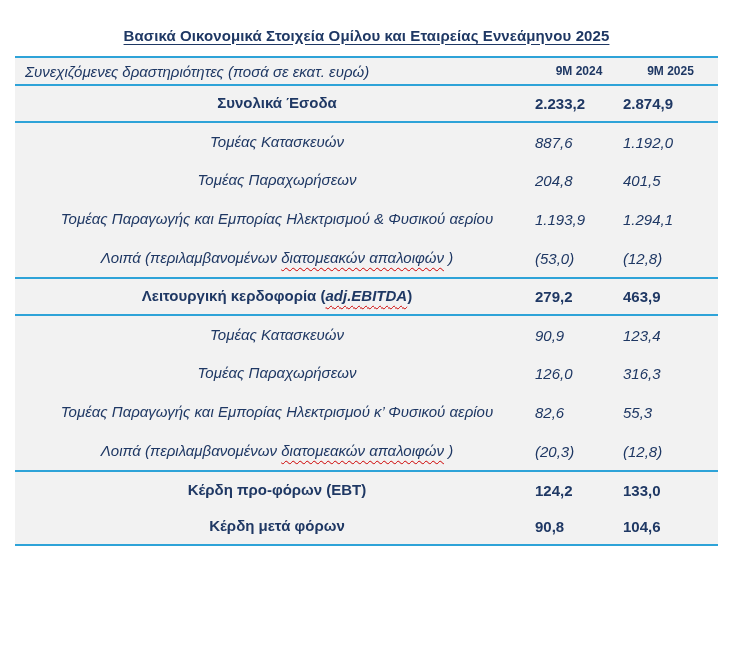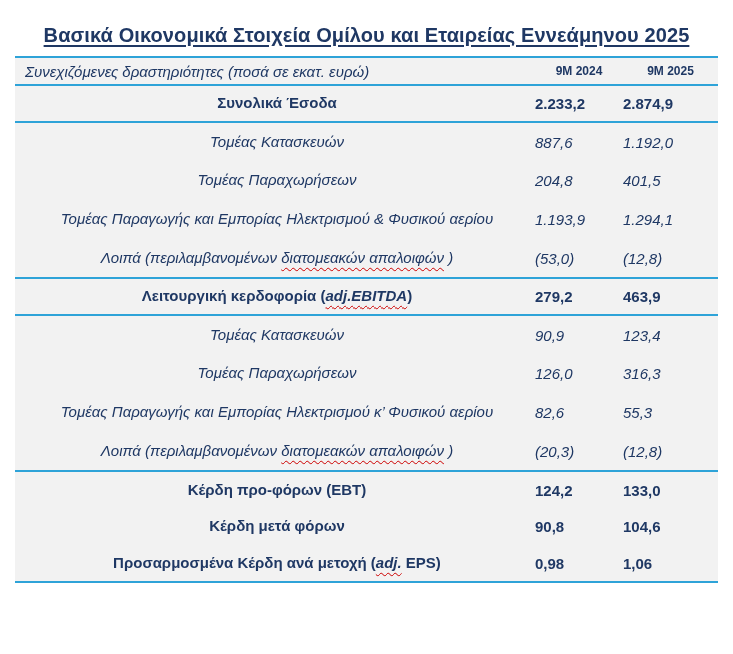"Βασικά Οικονομικά Στοιχεία Ομίλου και" .page-title { font-size: 20px -> 15px }
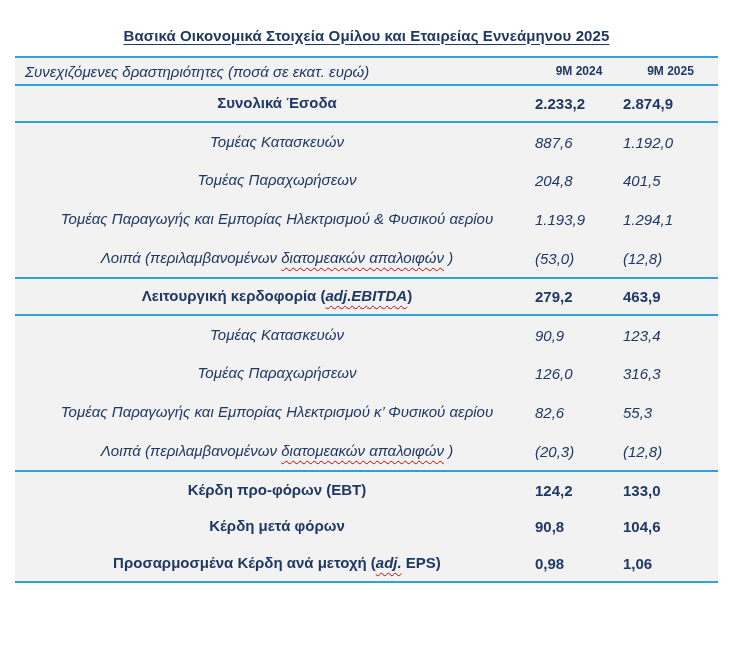"Προσαρμοσμένα Κέρδη ανά μετοχή (adj." tr.row-total { html: <tr> <td><span>Προσαρμοσμένα Κέρδη ανά μετοχή (</span><span>adj.</span><span> EPS)</span></td> <td>0,98</td> <td>1,06</td> </tr> -> none }
